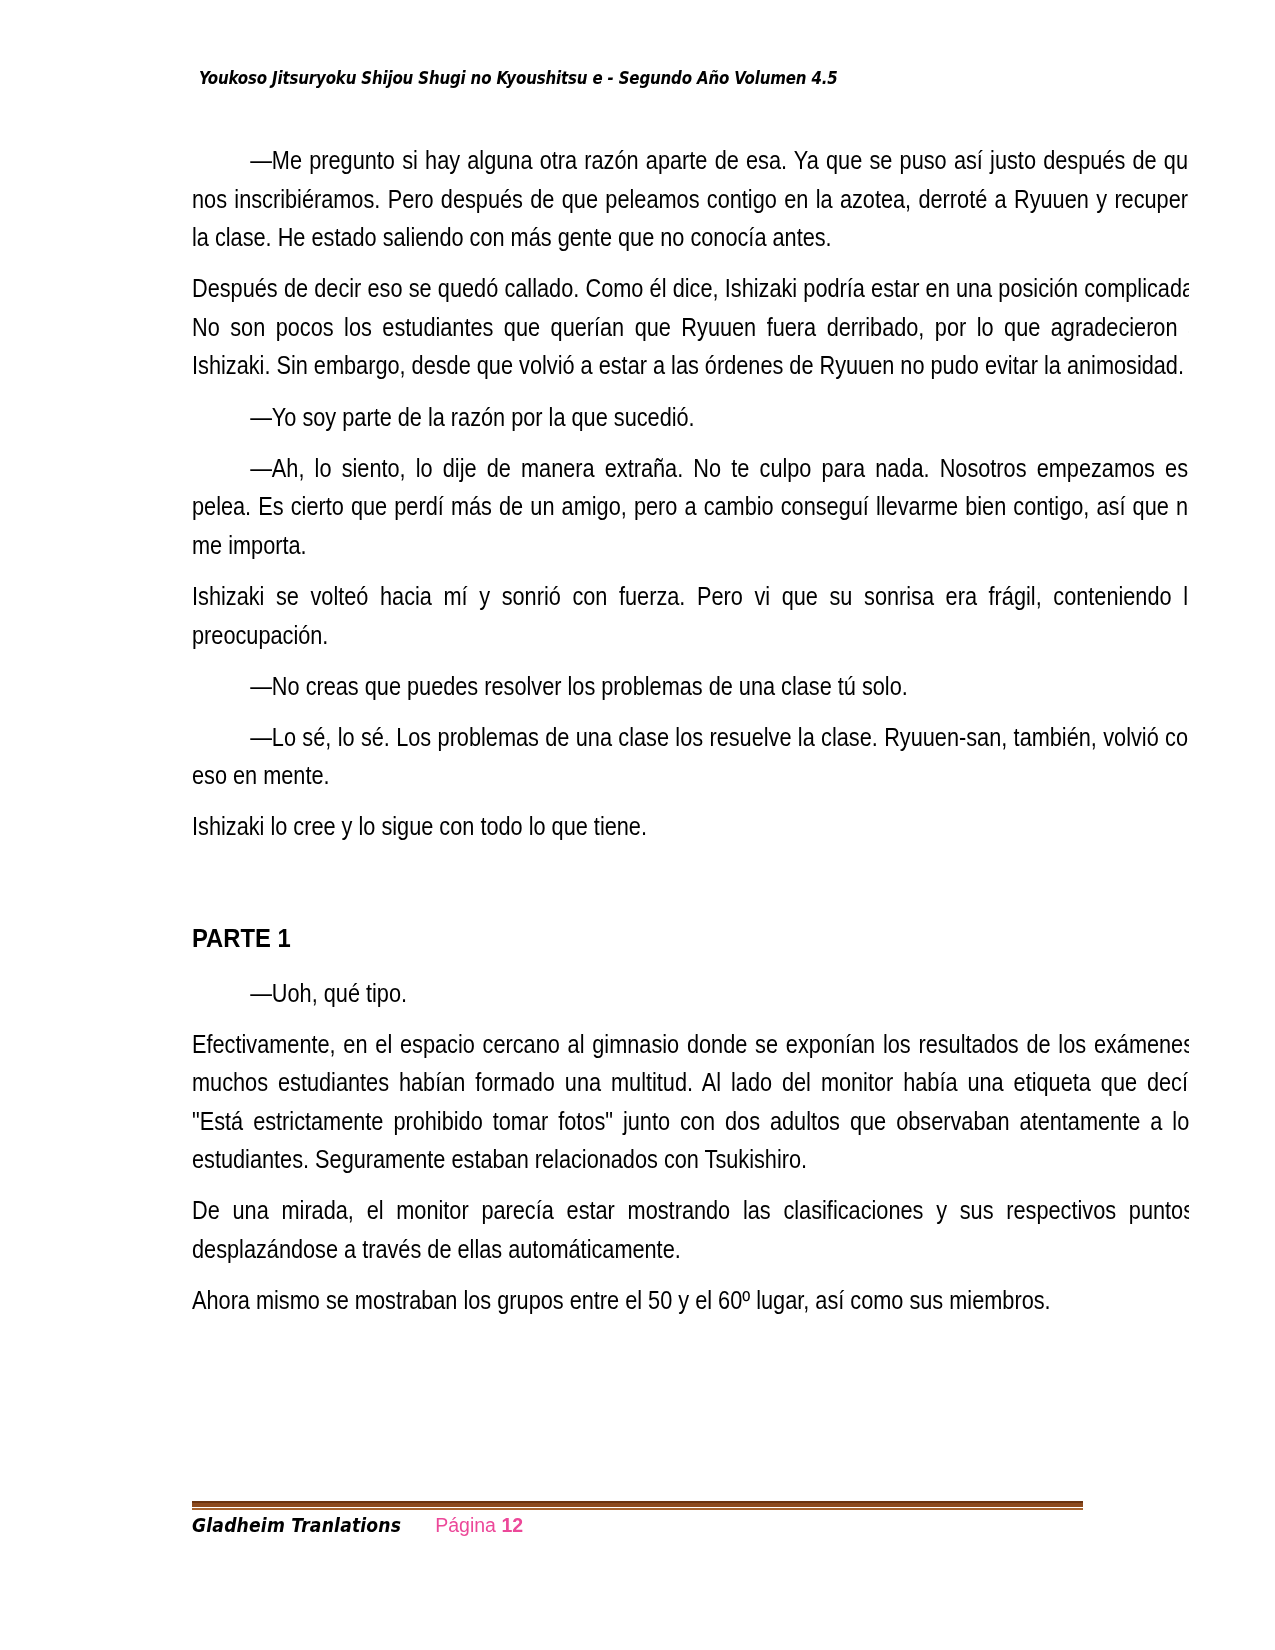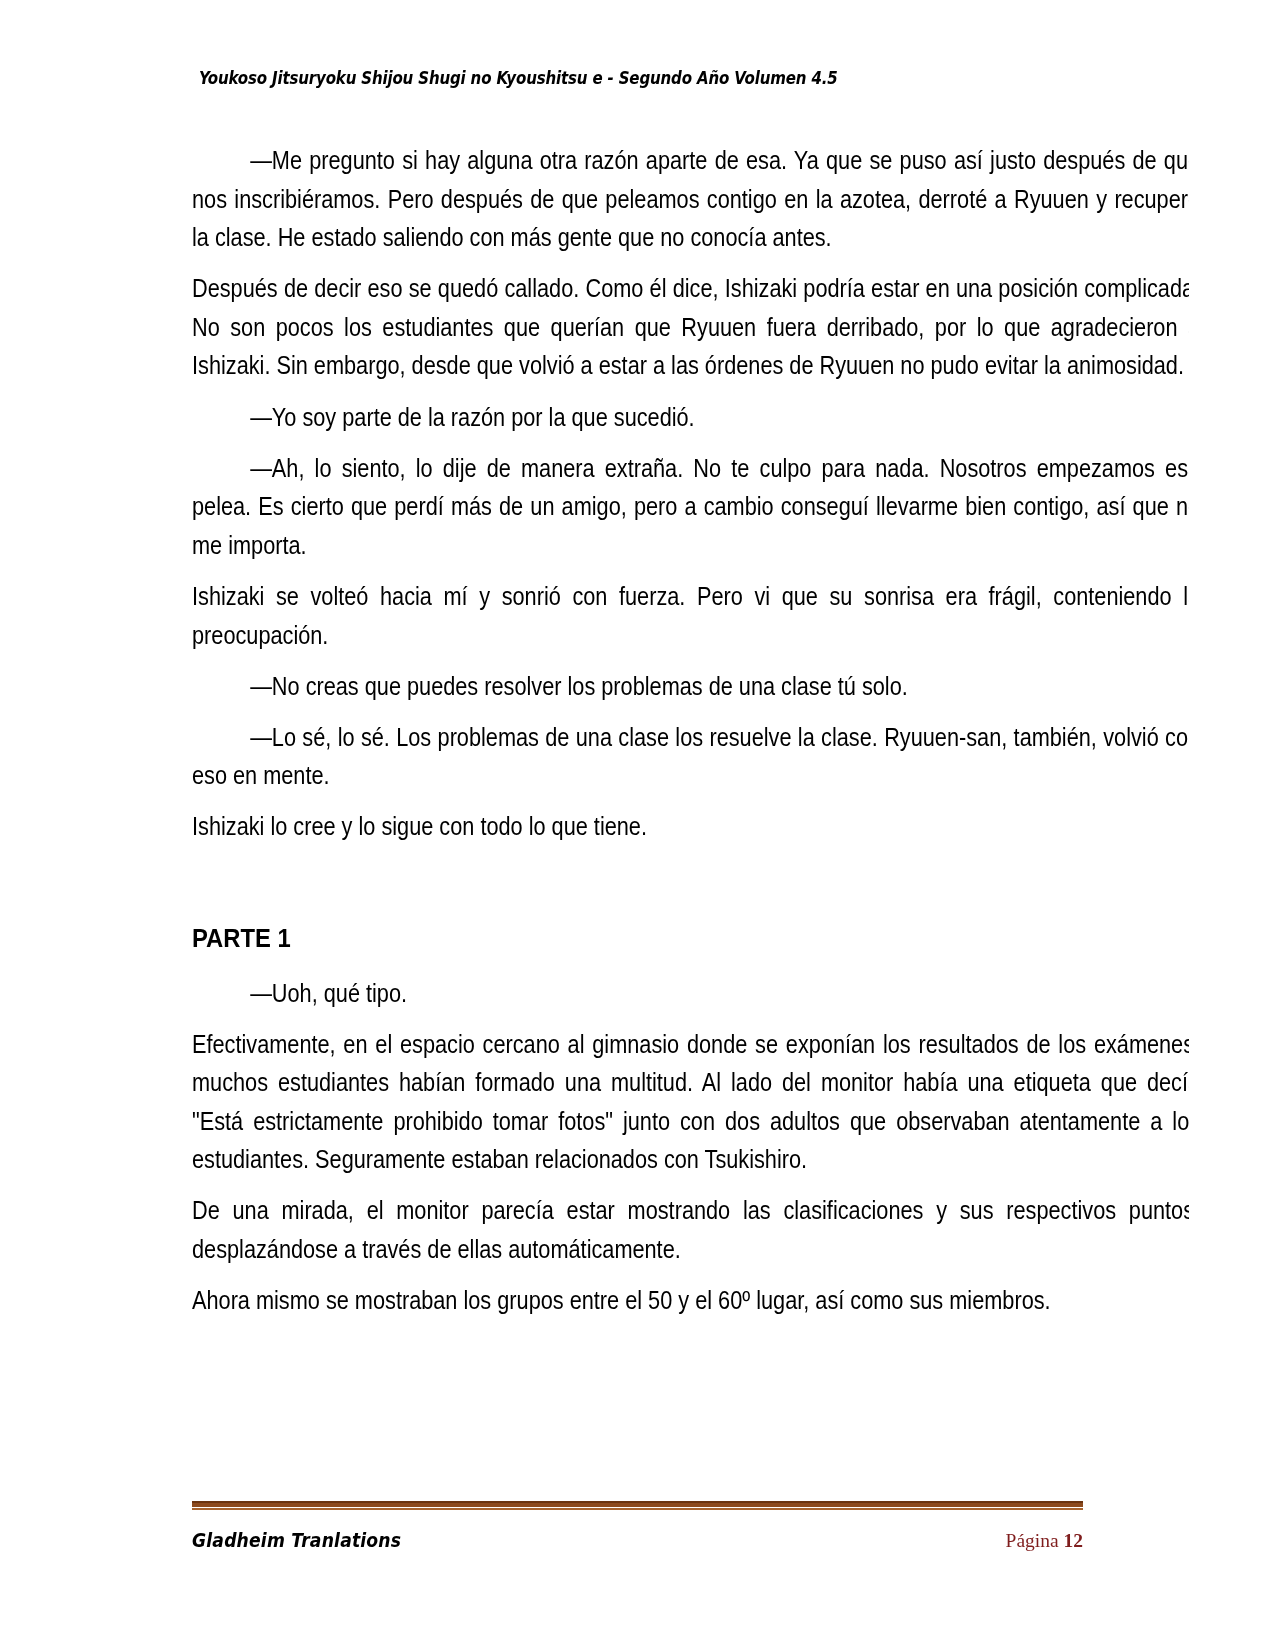"Gladheim Tranlations" .footer-row { justify-content: space-between -> none; margin-top: 18px -> 3px }
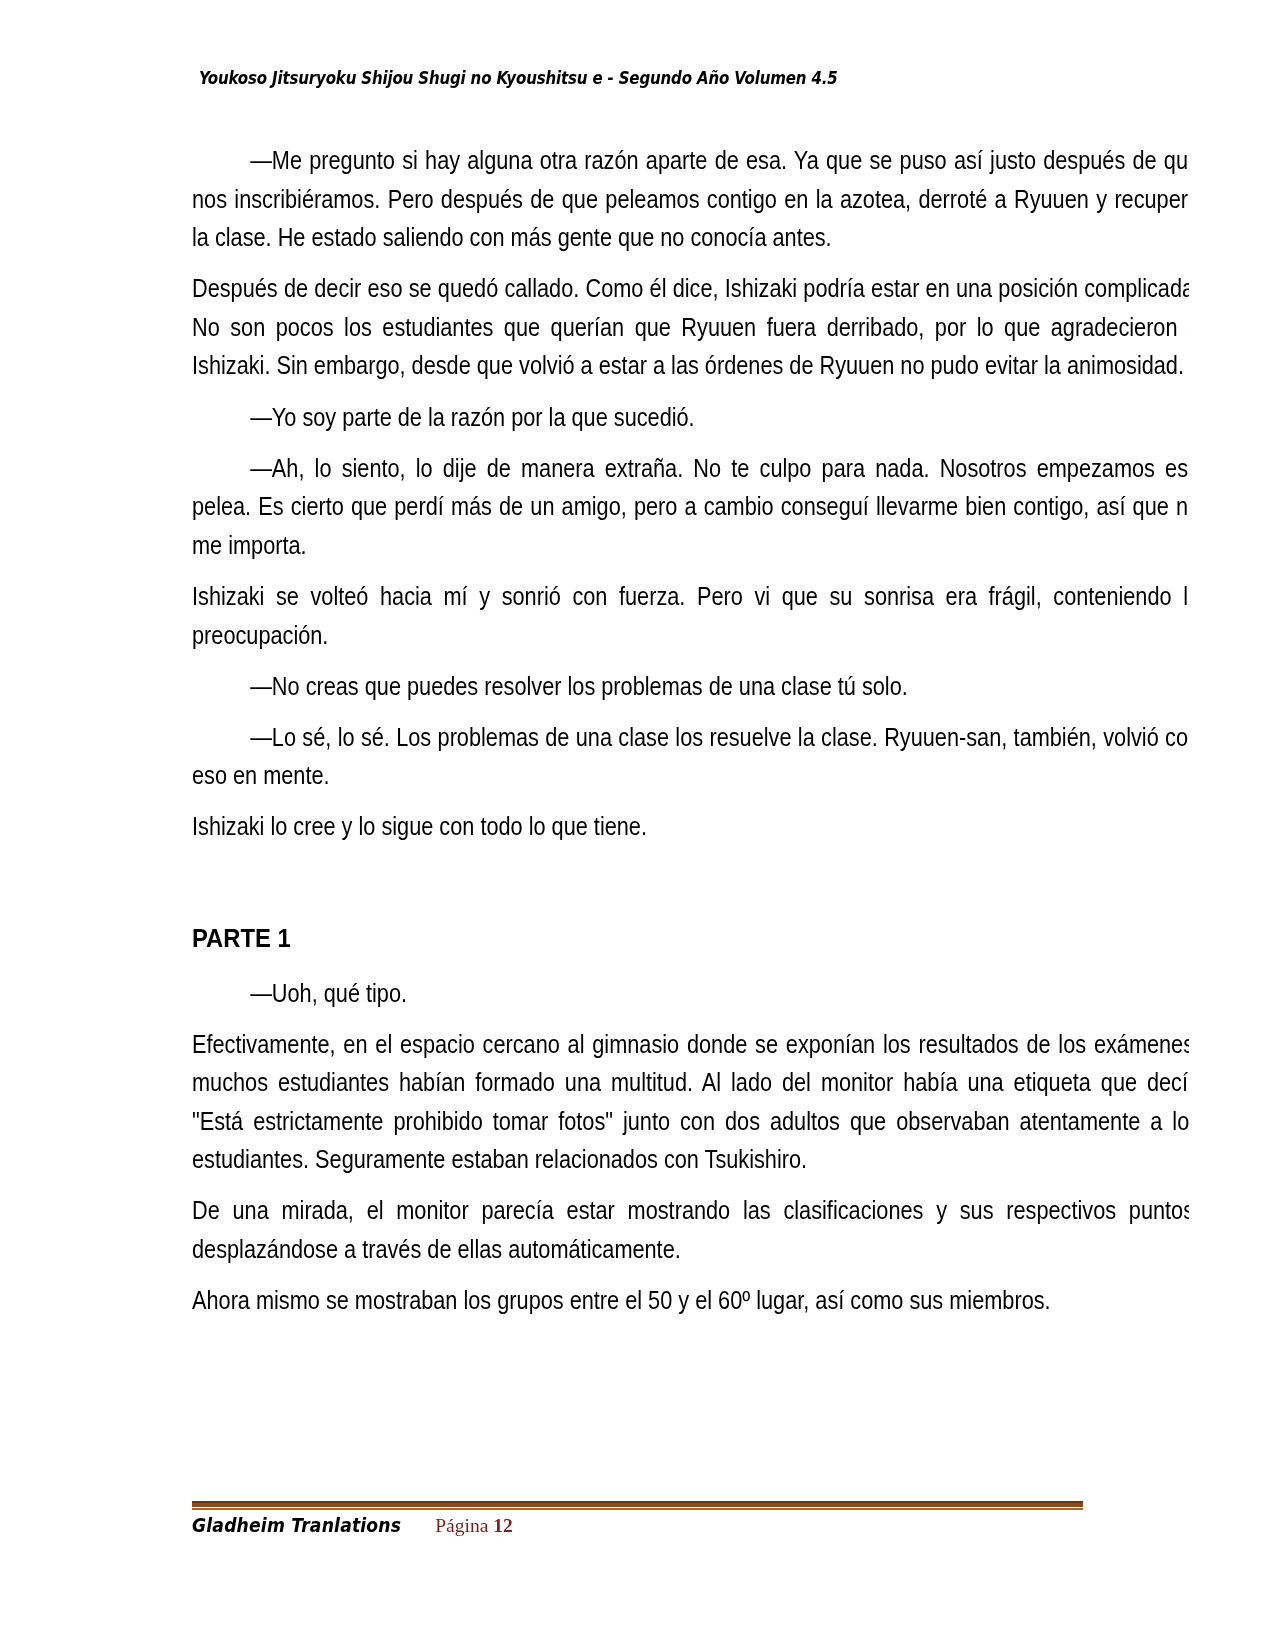"Página 12" .footer-pageno { color: #7f1d1d -> #ec4899; font-family: Liberation Serif, serif -> Liberation Sans, sans-serif }
